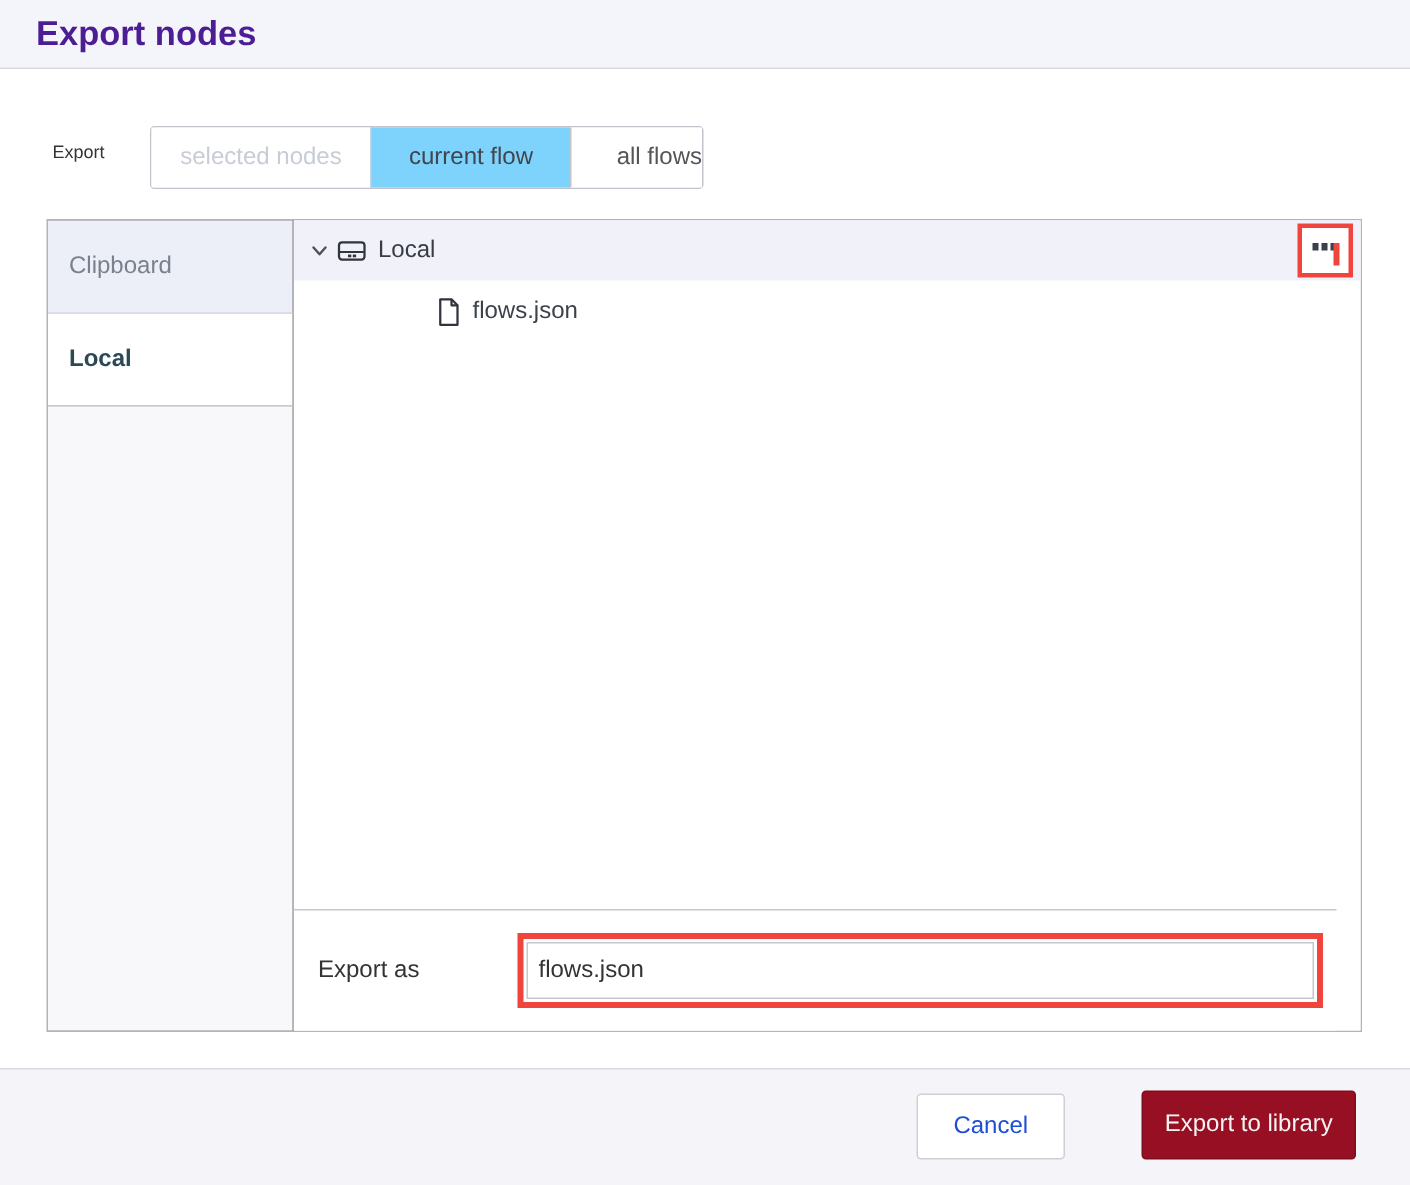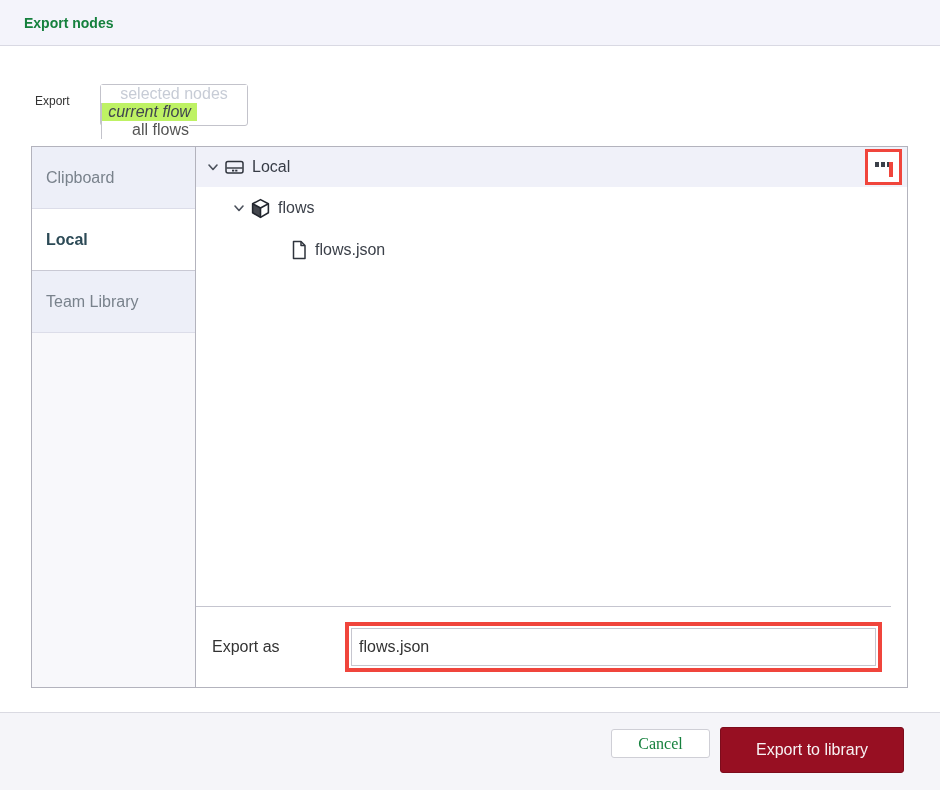"Export nodes" .dlg-title { color: #15803d -> #4c1d95; font-size: 14px -> 23px }
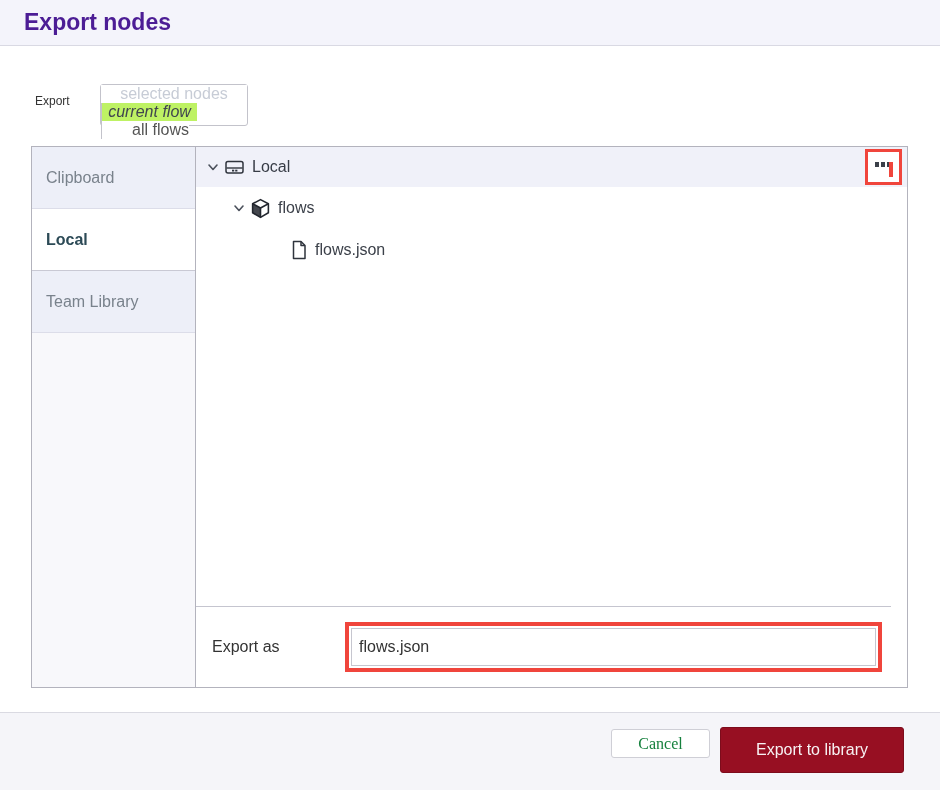"selected nodes" .btn-group { flex-direction: column -> none }
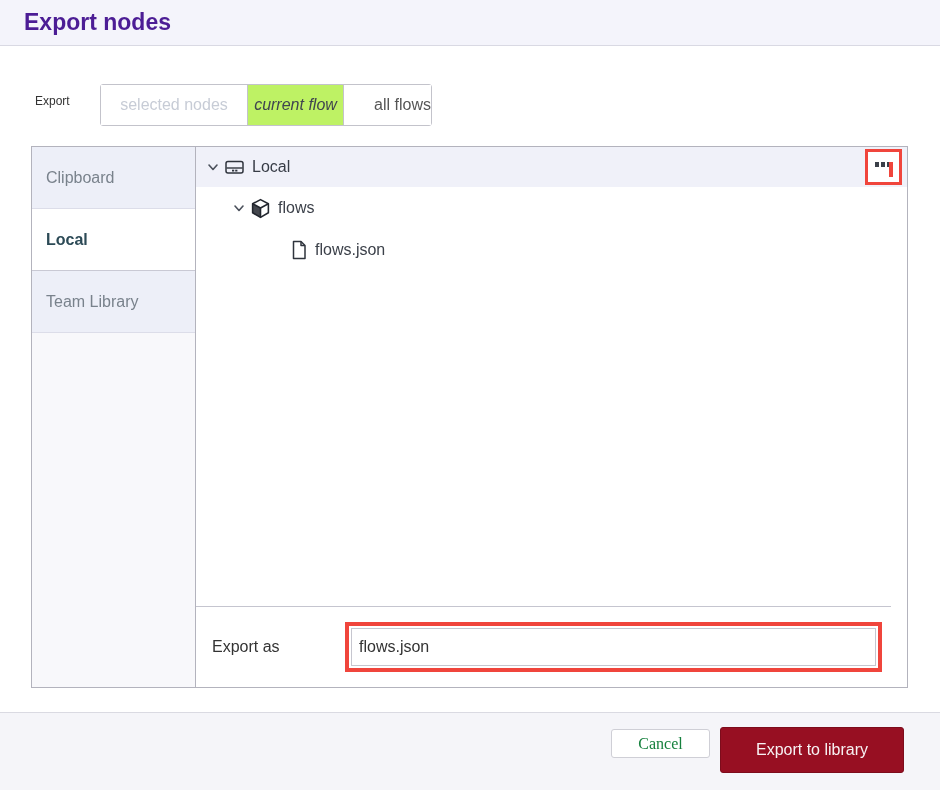"current flow" .scope-btn.active { background: #bef264 -> #7dd3fc; font-style: italic -> none; width: 96px -> 133px }
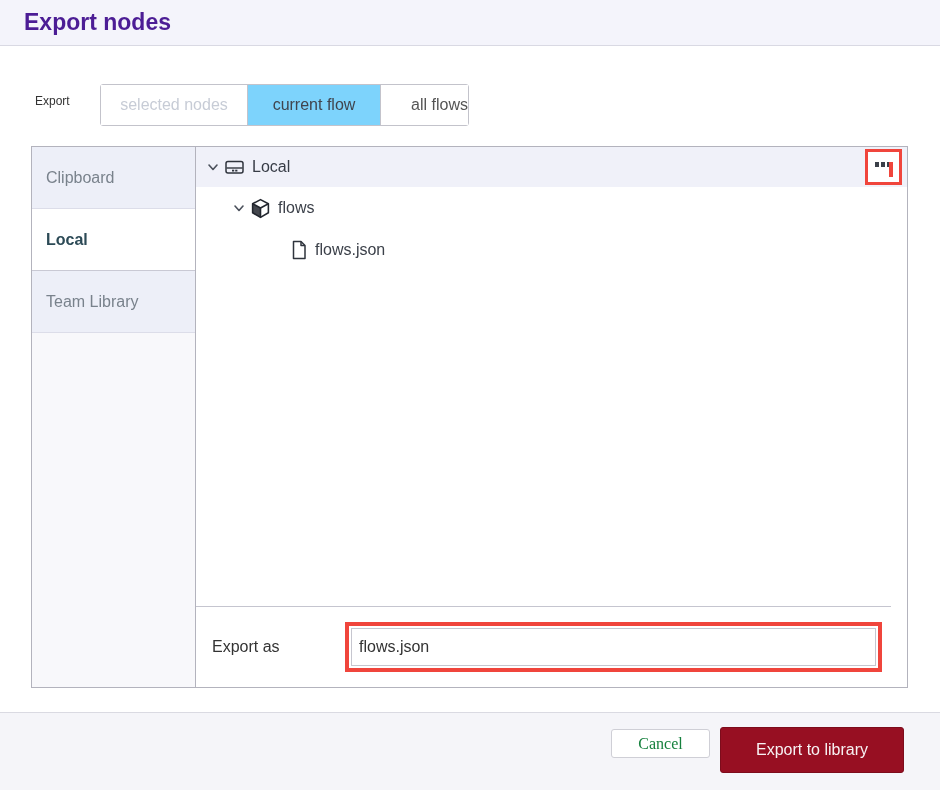"flows" div.tree-row { html: <div> <span> <svg> <polyline></polyline> </svg> </span> <span> <svg> <path></path> <path></path> <path></path> <path></path> </svg> </span> <span>flows</span> </div> -> none }
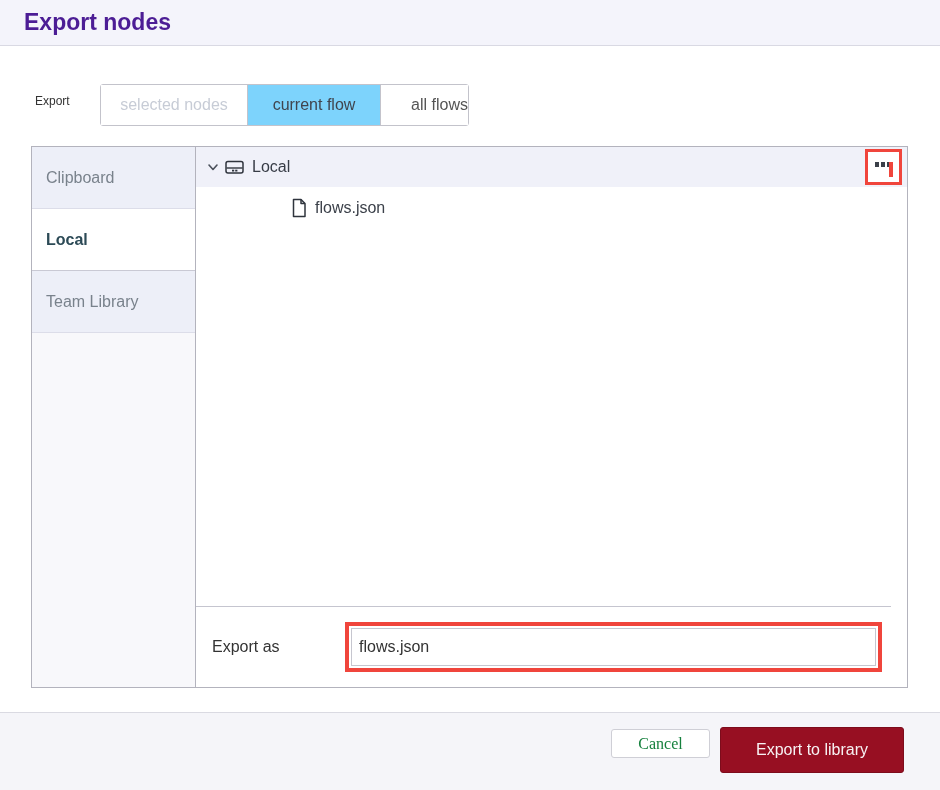"Team Library" div.side-tab { html: <div> <span>Team Library</span> </div> -> none }
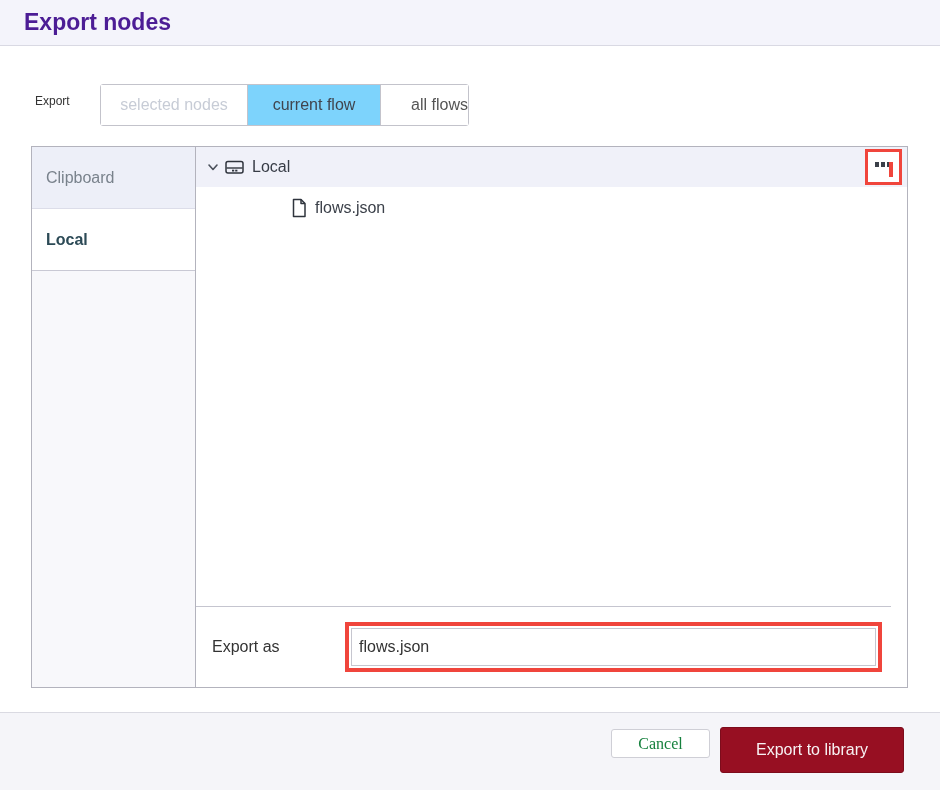"Cancel" .cancel-btn { color: #15803d -> #1d4ed8; font-family: Liberation Serif, serif -> Liberation Sans, sans-serif; height: 29px -> 44px }
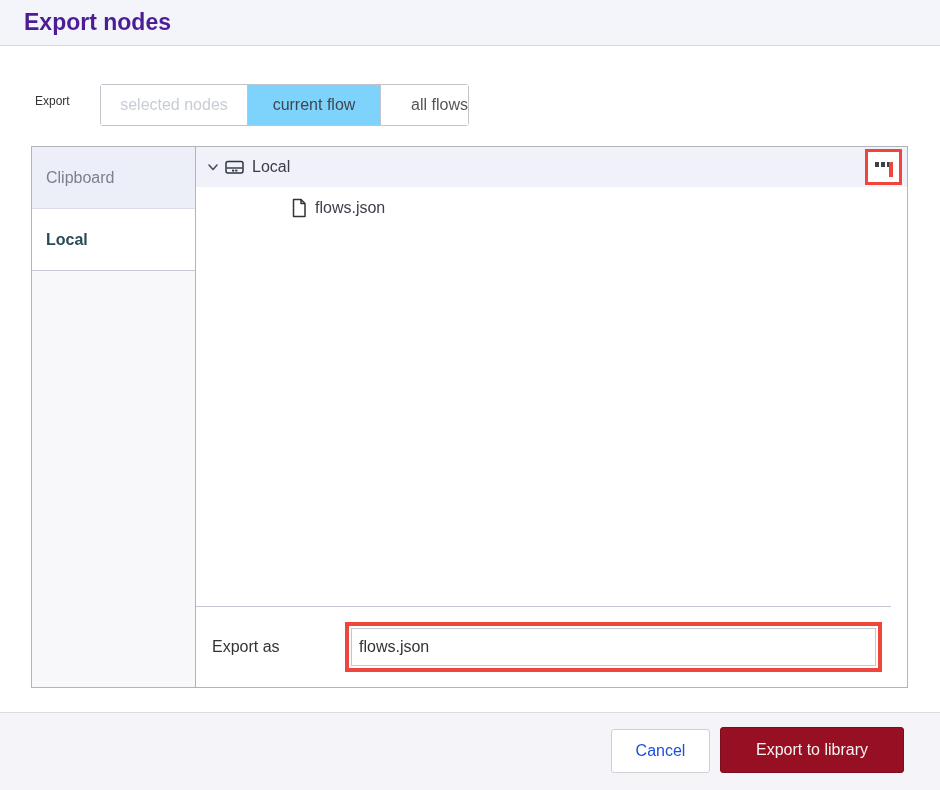"Export to library" .primary-btn { width: 184px -> 143px }
